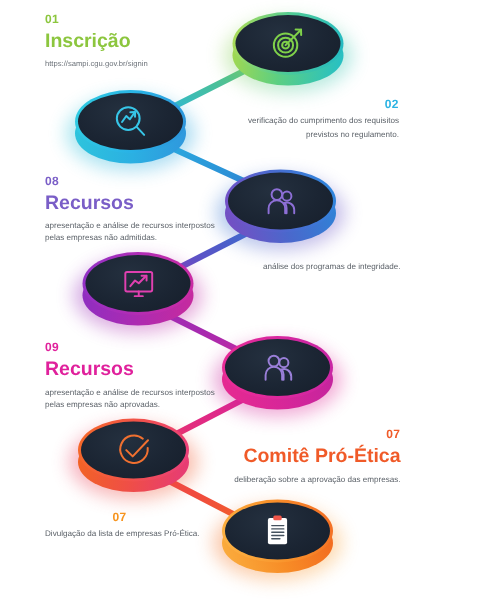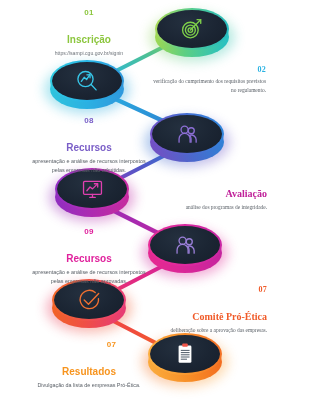"01" .block.left { text-align: center -> left }
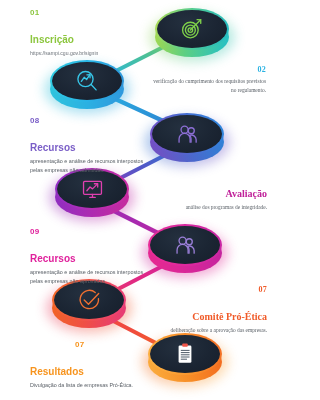"Inscrição" .ttl { font-size: 10px -> 13px; margin-top: 16px -> 2px }
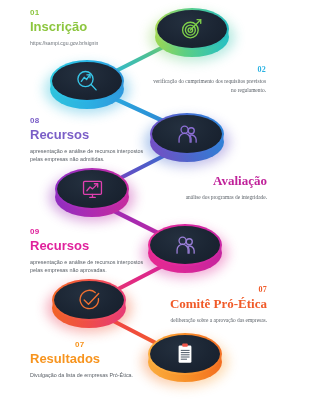"02" .block.right { font-family: Liberation Serif, serif -> none }
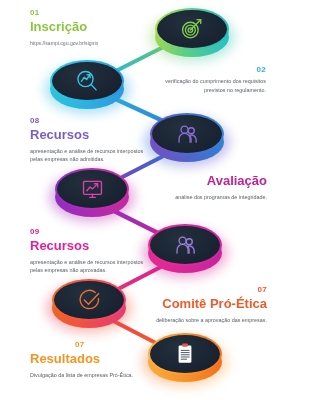"Avaliação" div.ttl { html: <div>Avaliação</div> -> none }
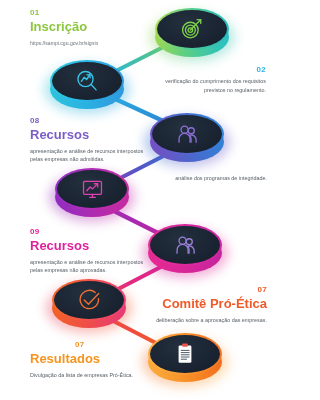"Resultados" div.ttl { html: <div>Resultados</div> -> none }
